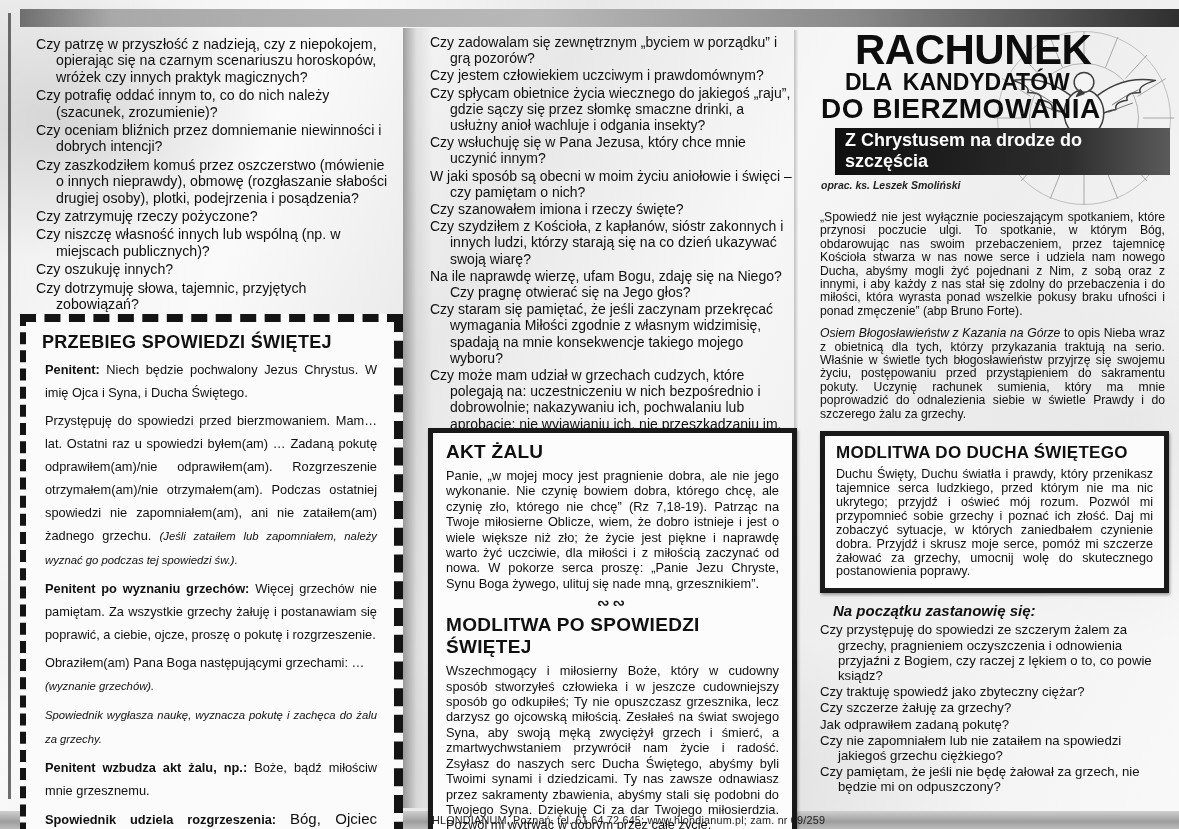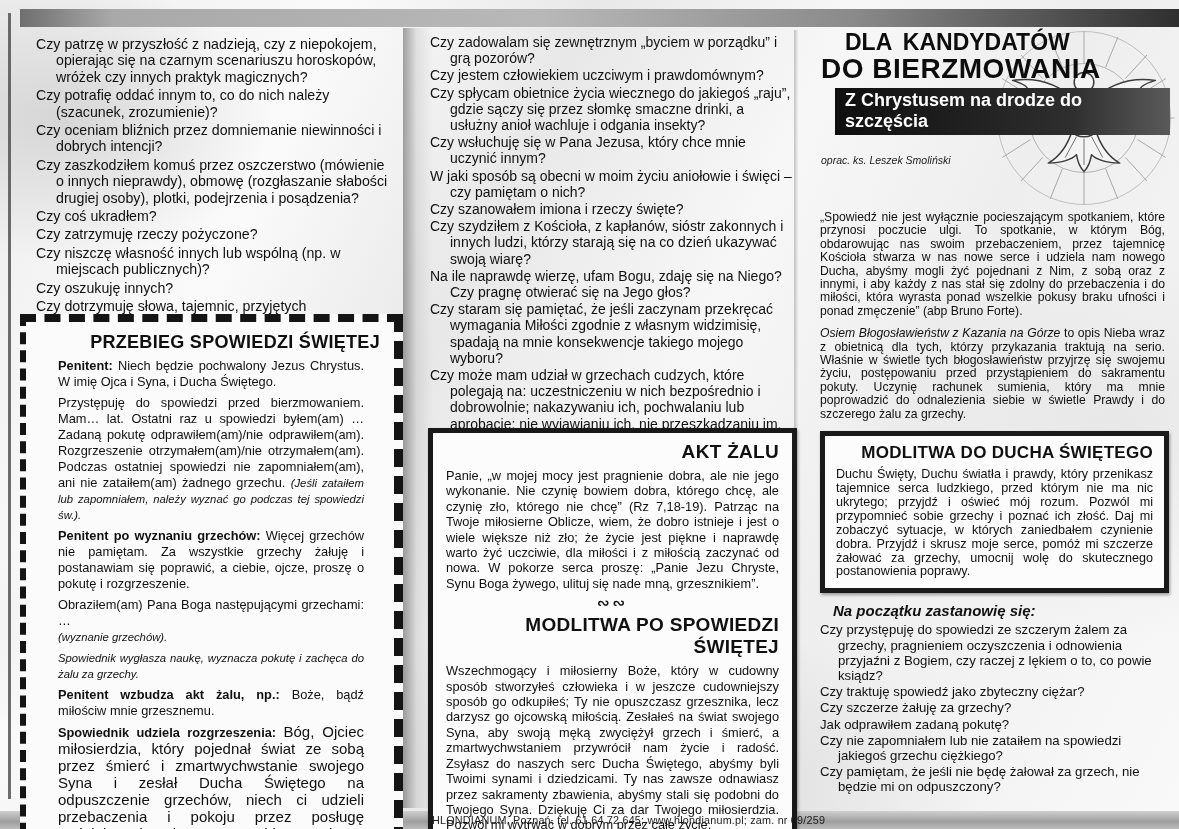"RACHUNEK" div.tl { html: none -> <div>RACHUNEK</div> }
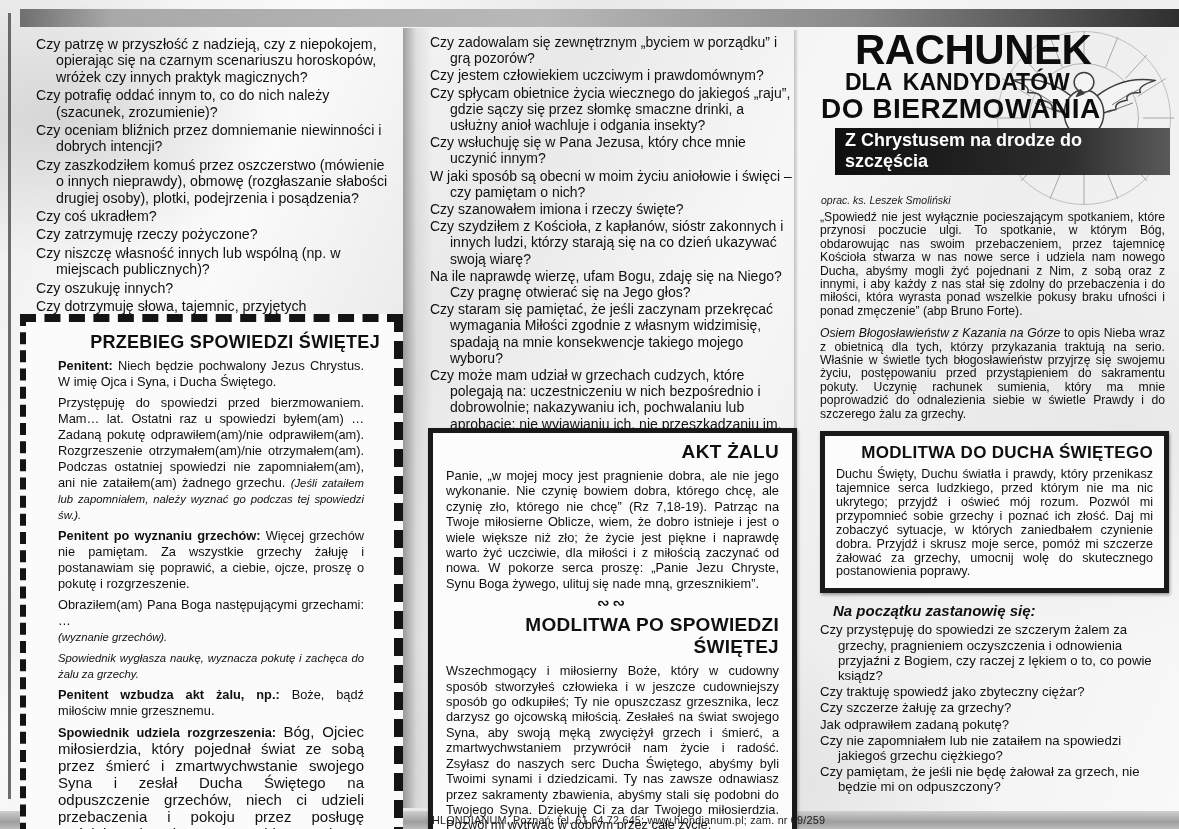"oprac. ks. Leszek Smoliński" .byline { font-weight: normal -> bold; margin: 19px 0 0 3px -> 4px 0 0 3px }
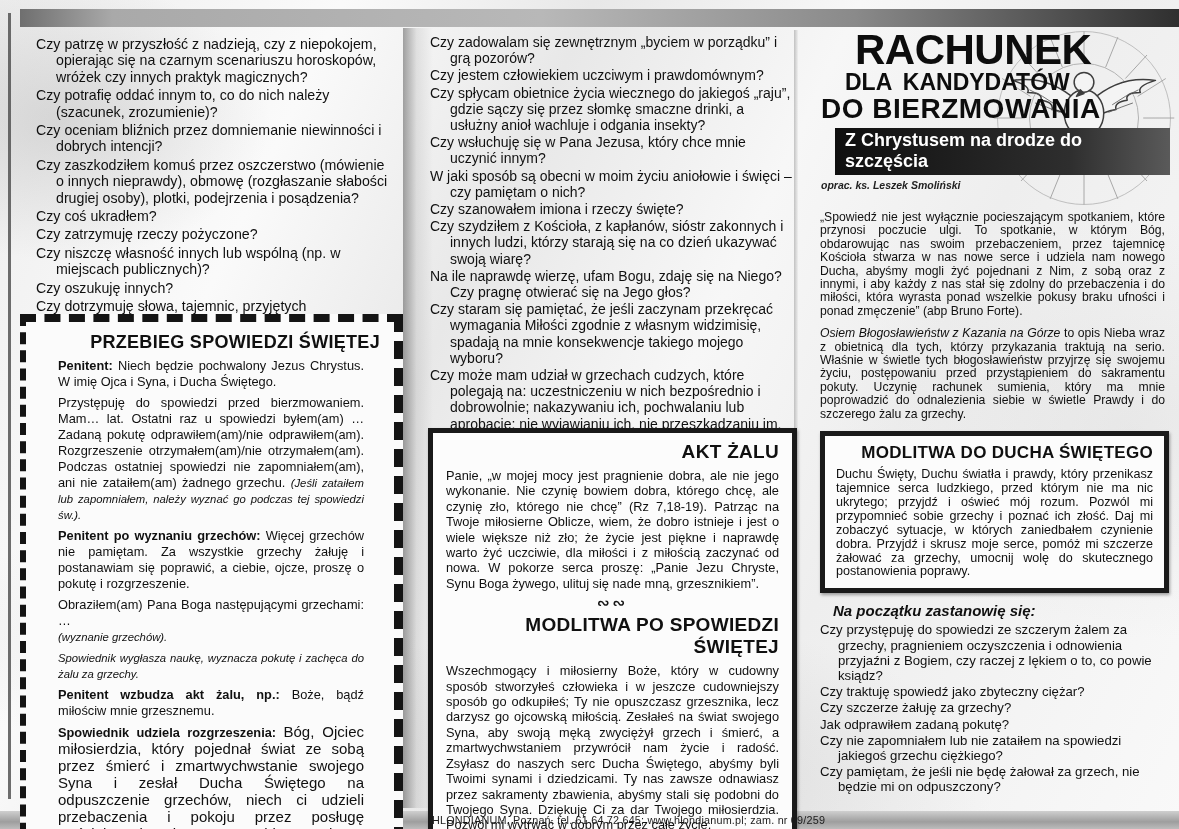"Czy coś ukradłem?" p.q { html: <p>Czy coś ukradłem?</p> -> none }
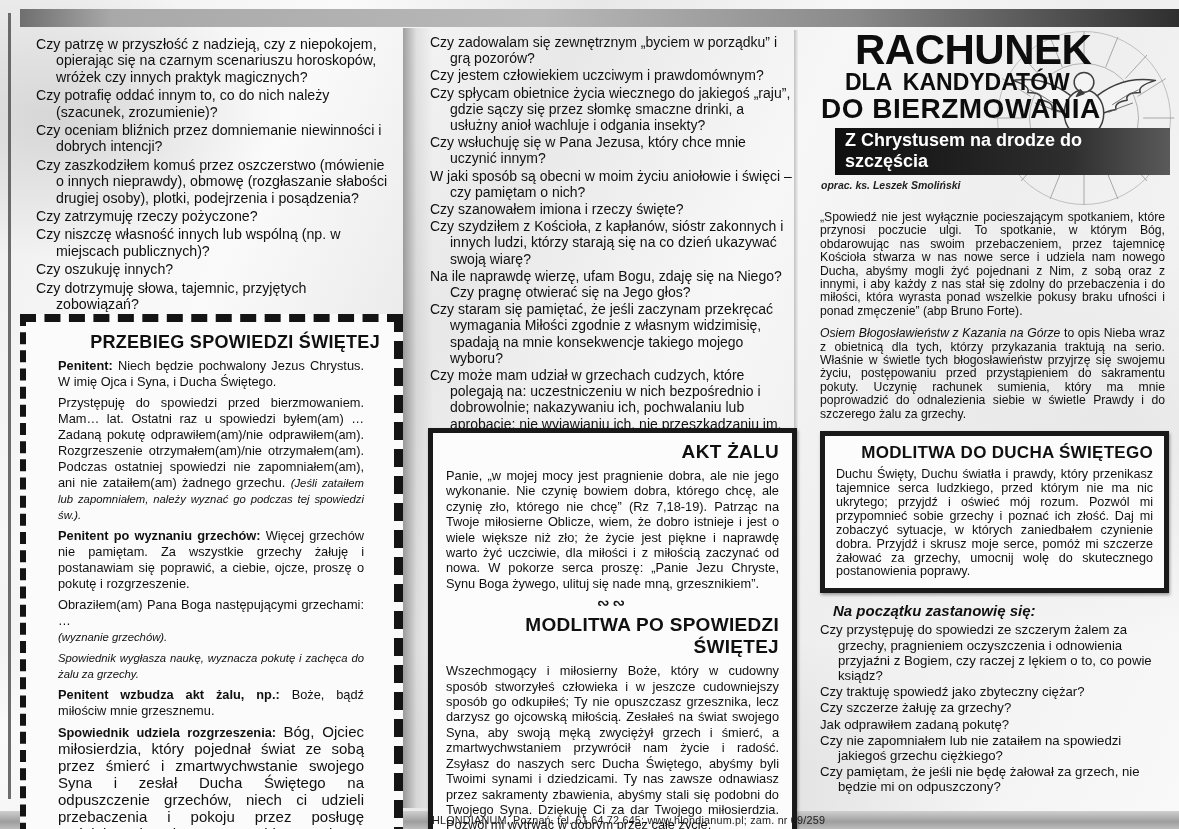"PRZEBIEG SPOWIEDZI ŚWIĘTEJ" .box-title { text-align: right -> none }
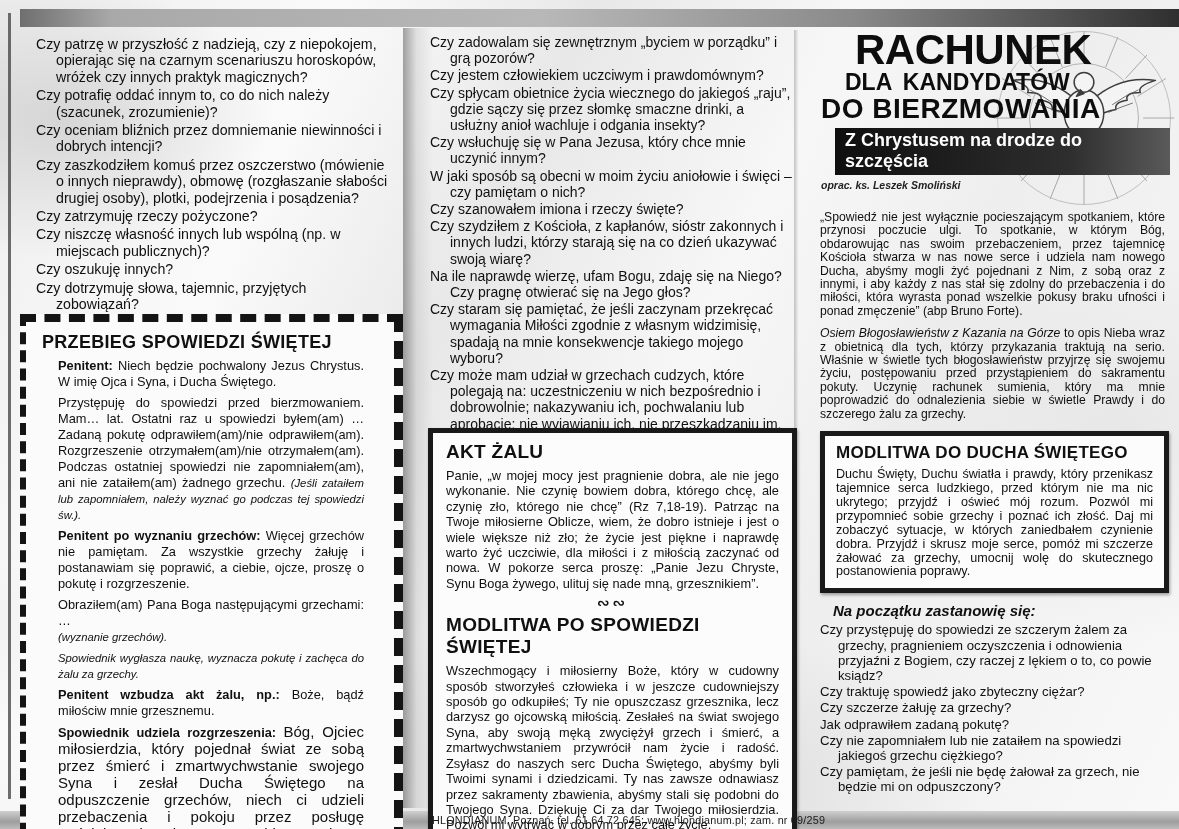"Penitent: Niech będzie pochwalony Jezus" .bp { line-height: 16px -> 23px; margin: 5px 16px 0 -> 5px 3px 0 }
